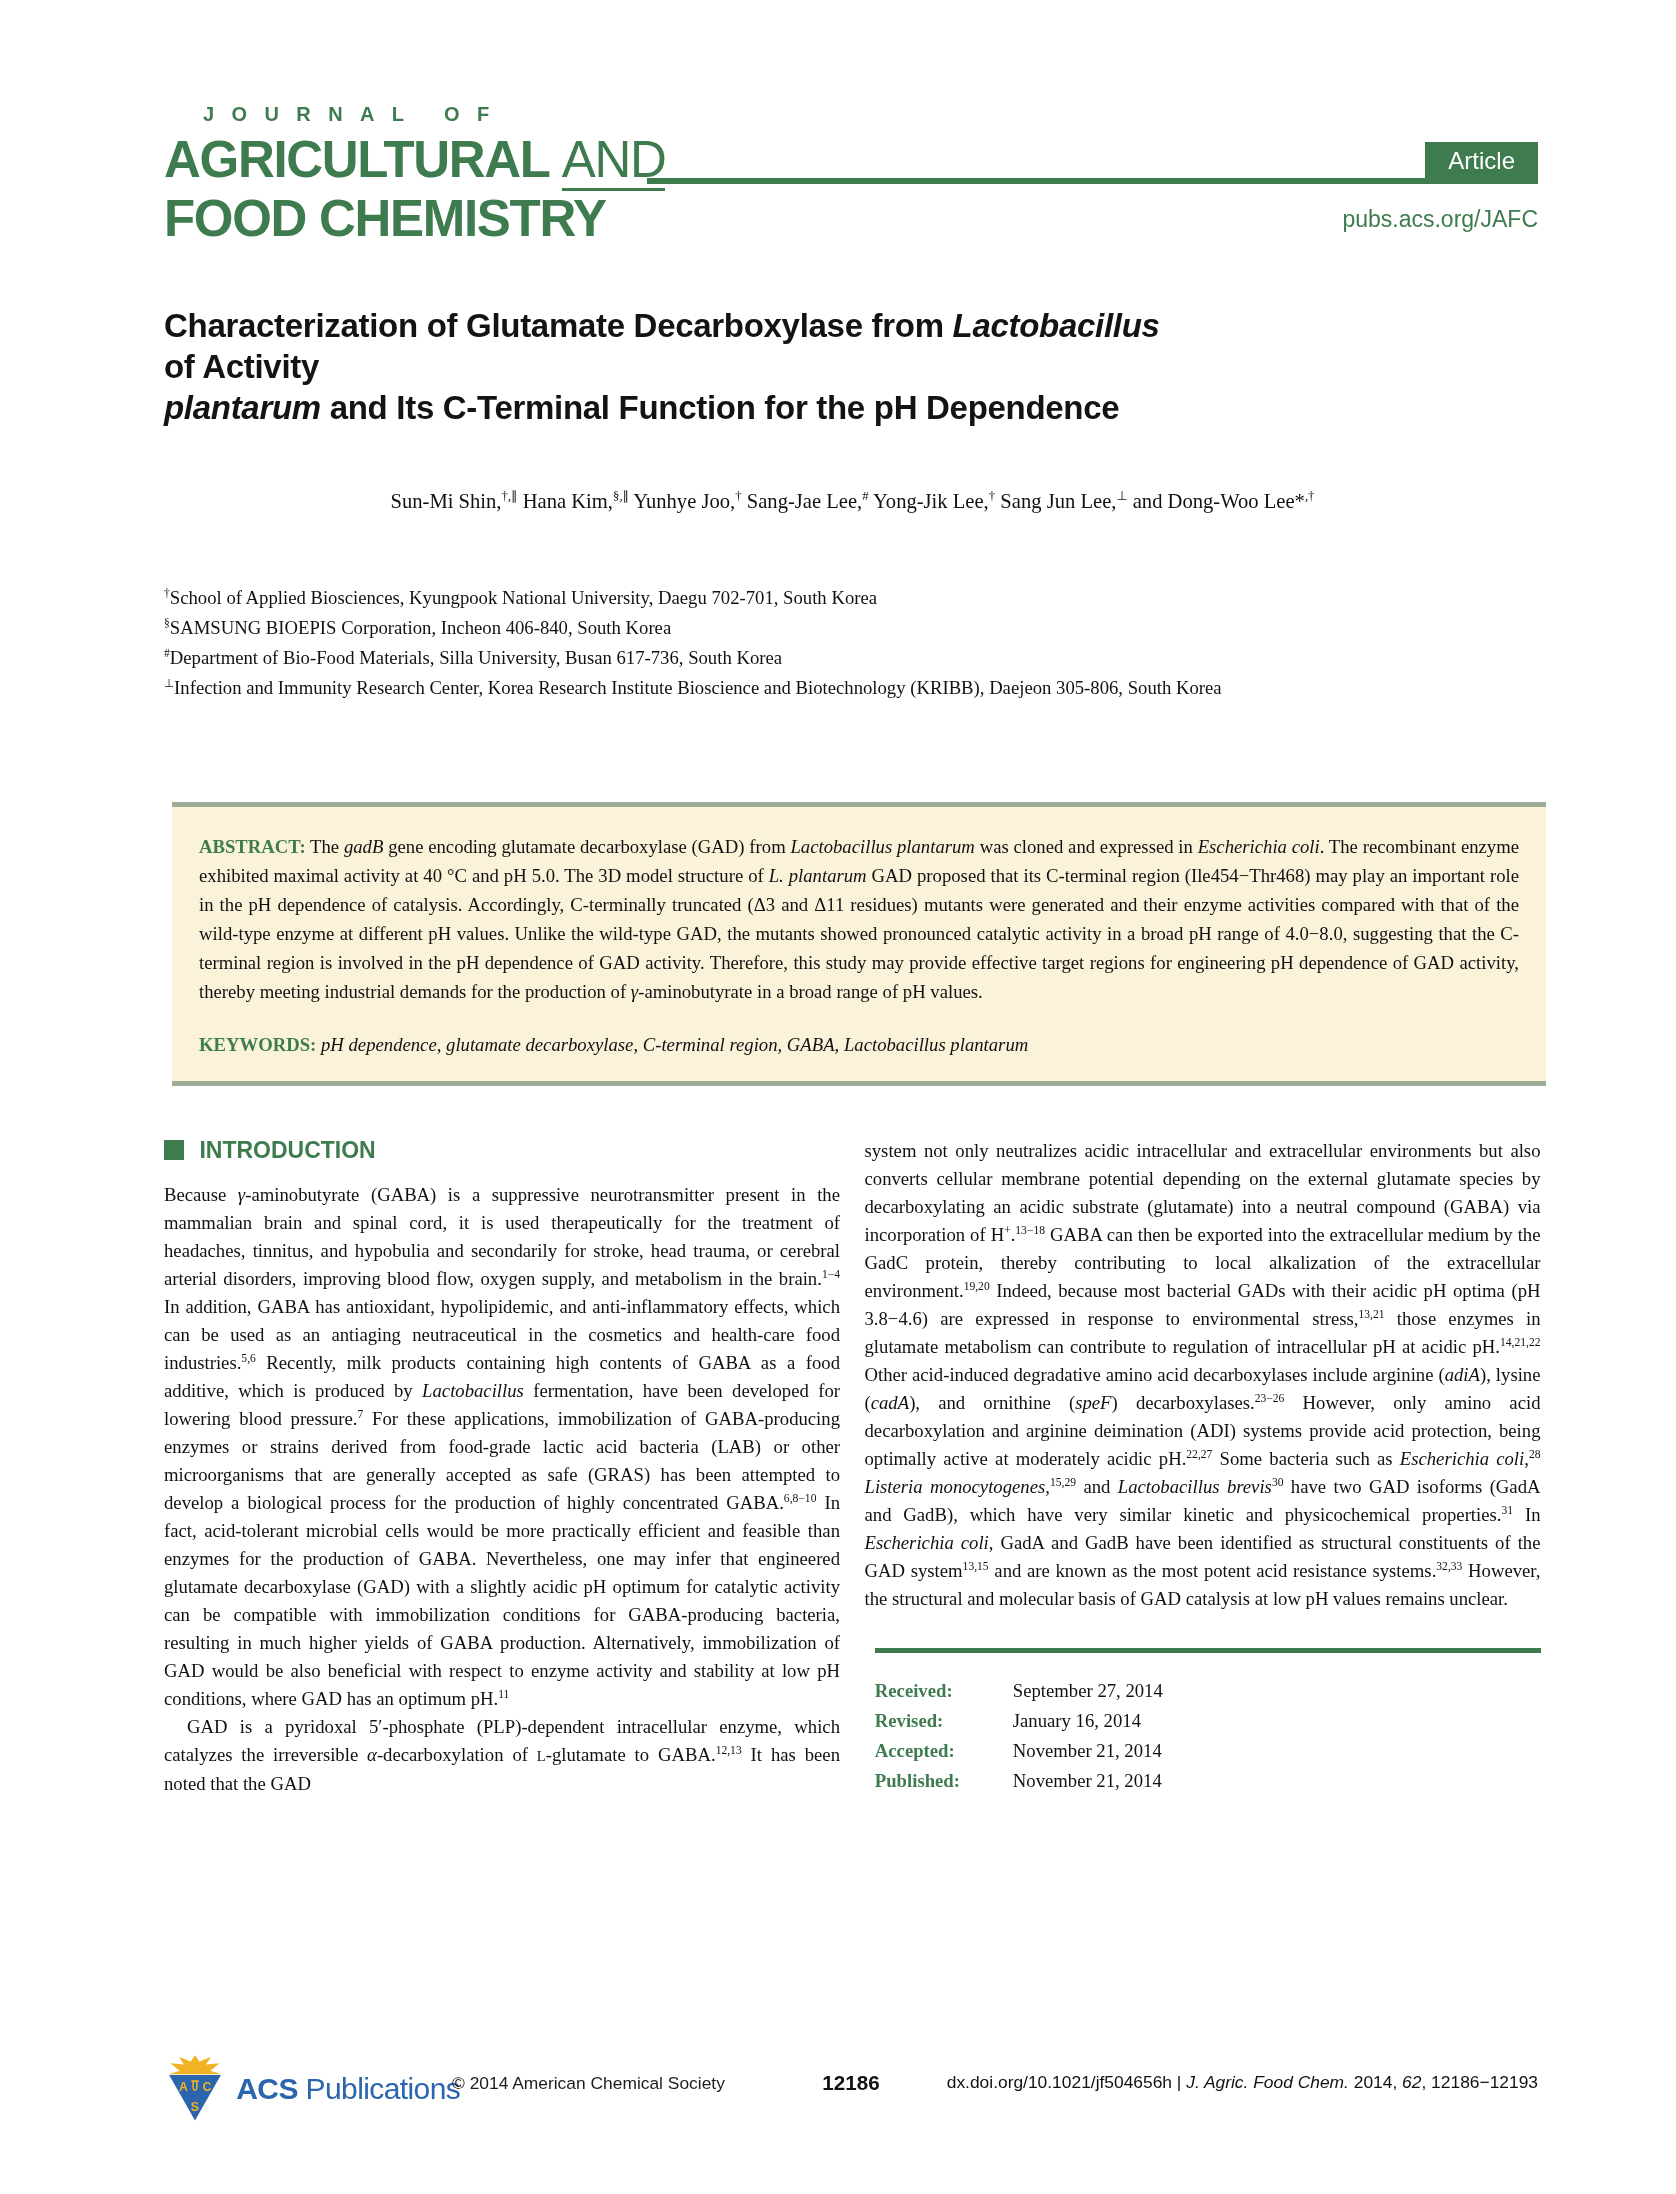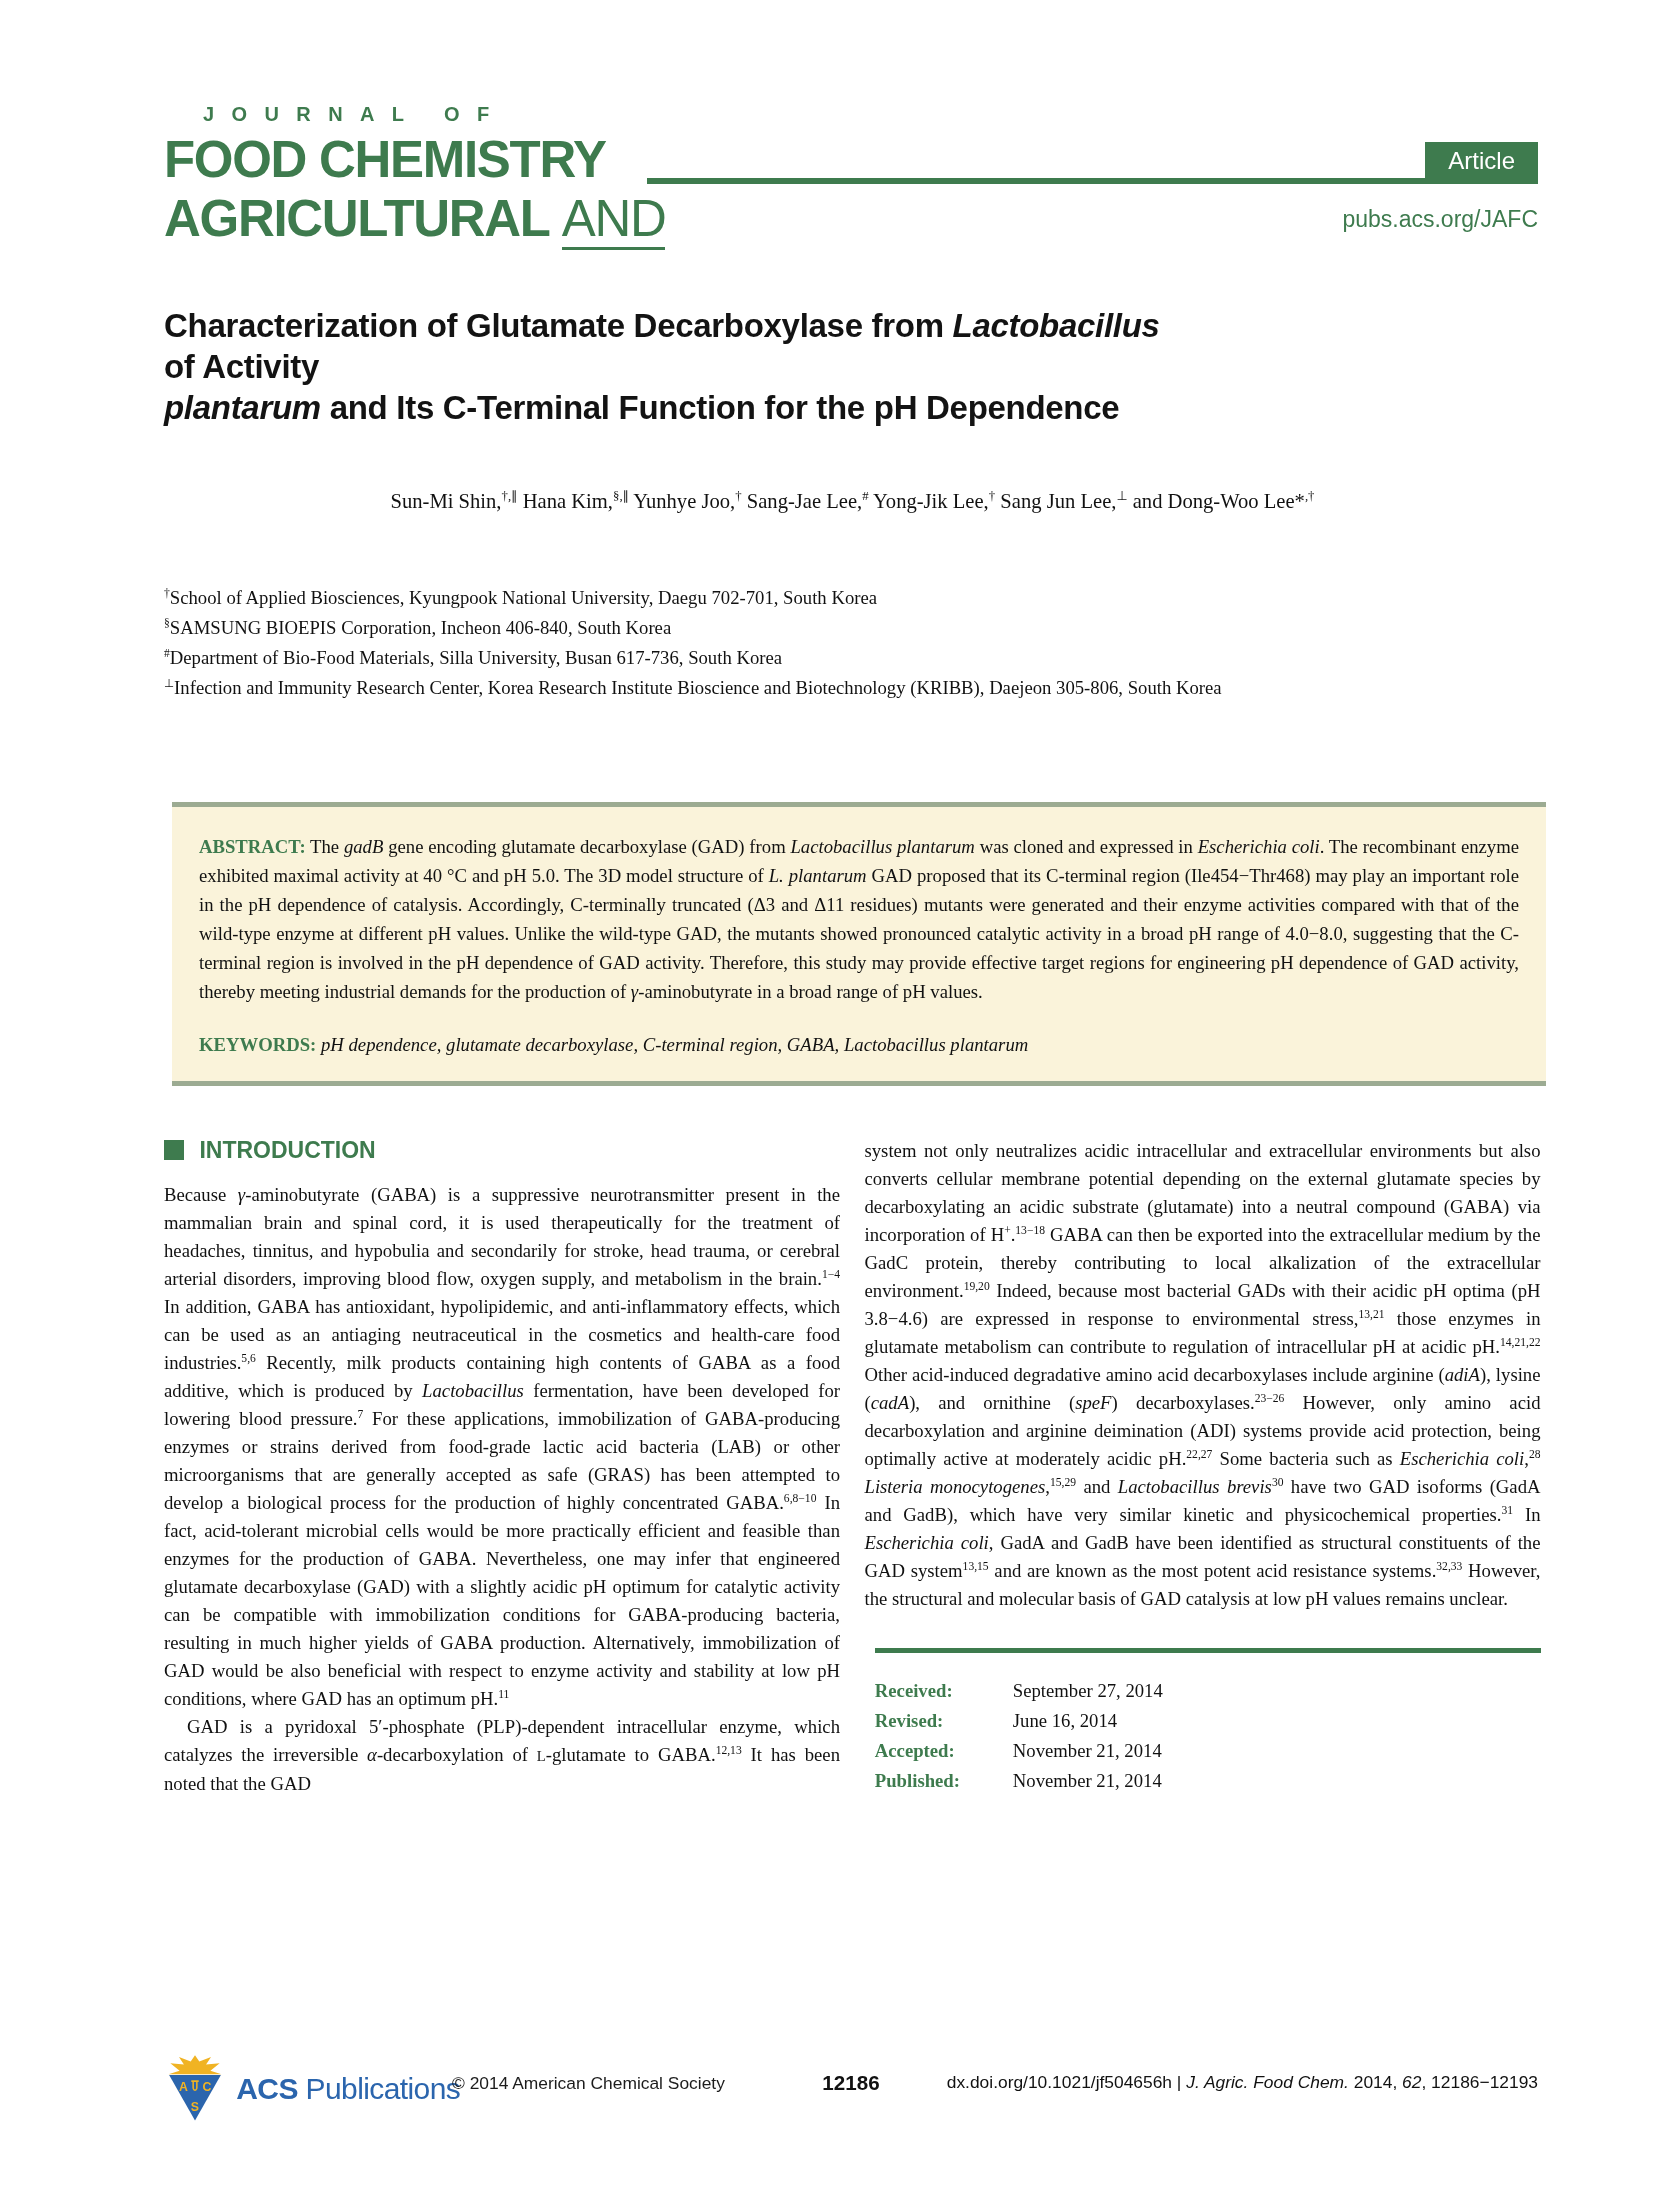"FOOD CHEMISTRY" div.l2 { order: before "AGRICULTURAL AND" -> after "AGRICULTURAL AND" }
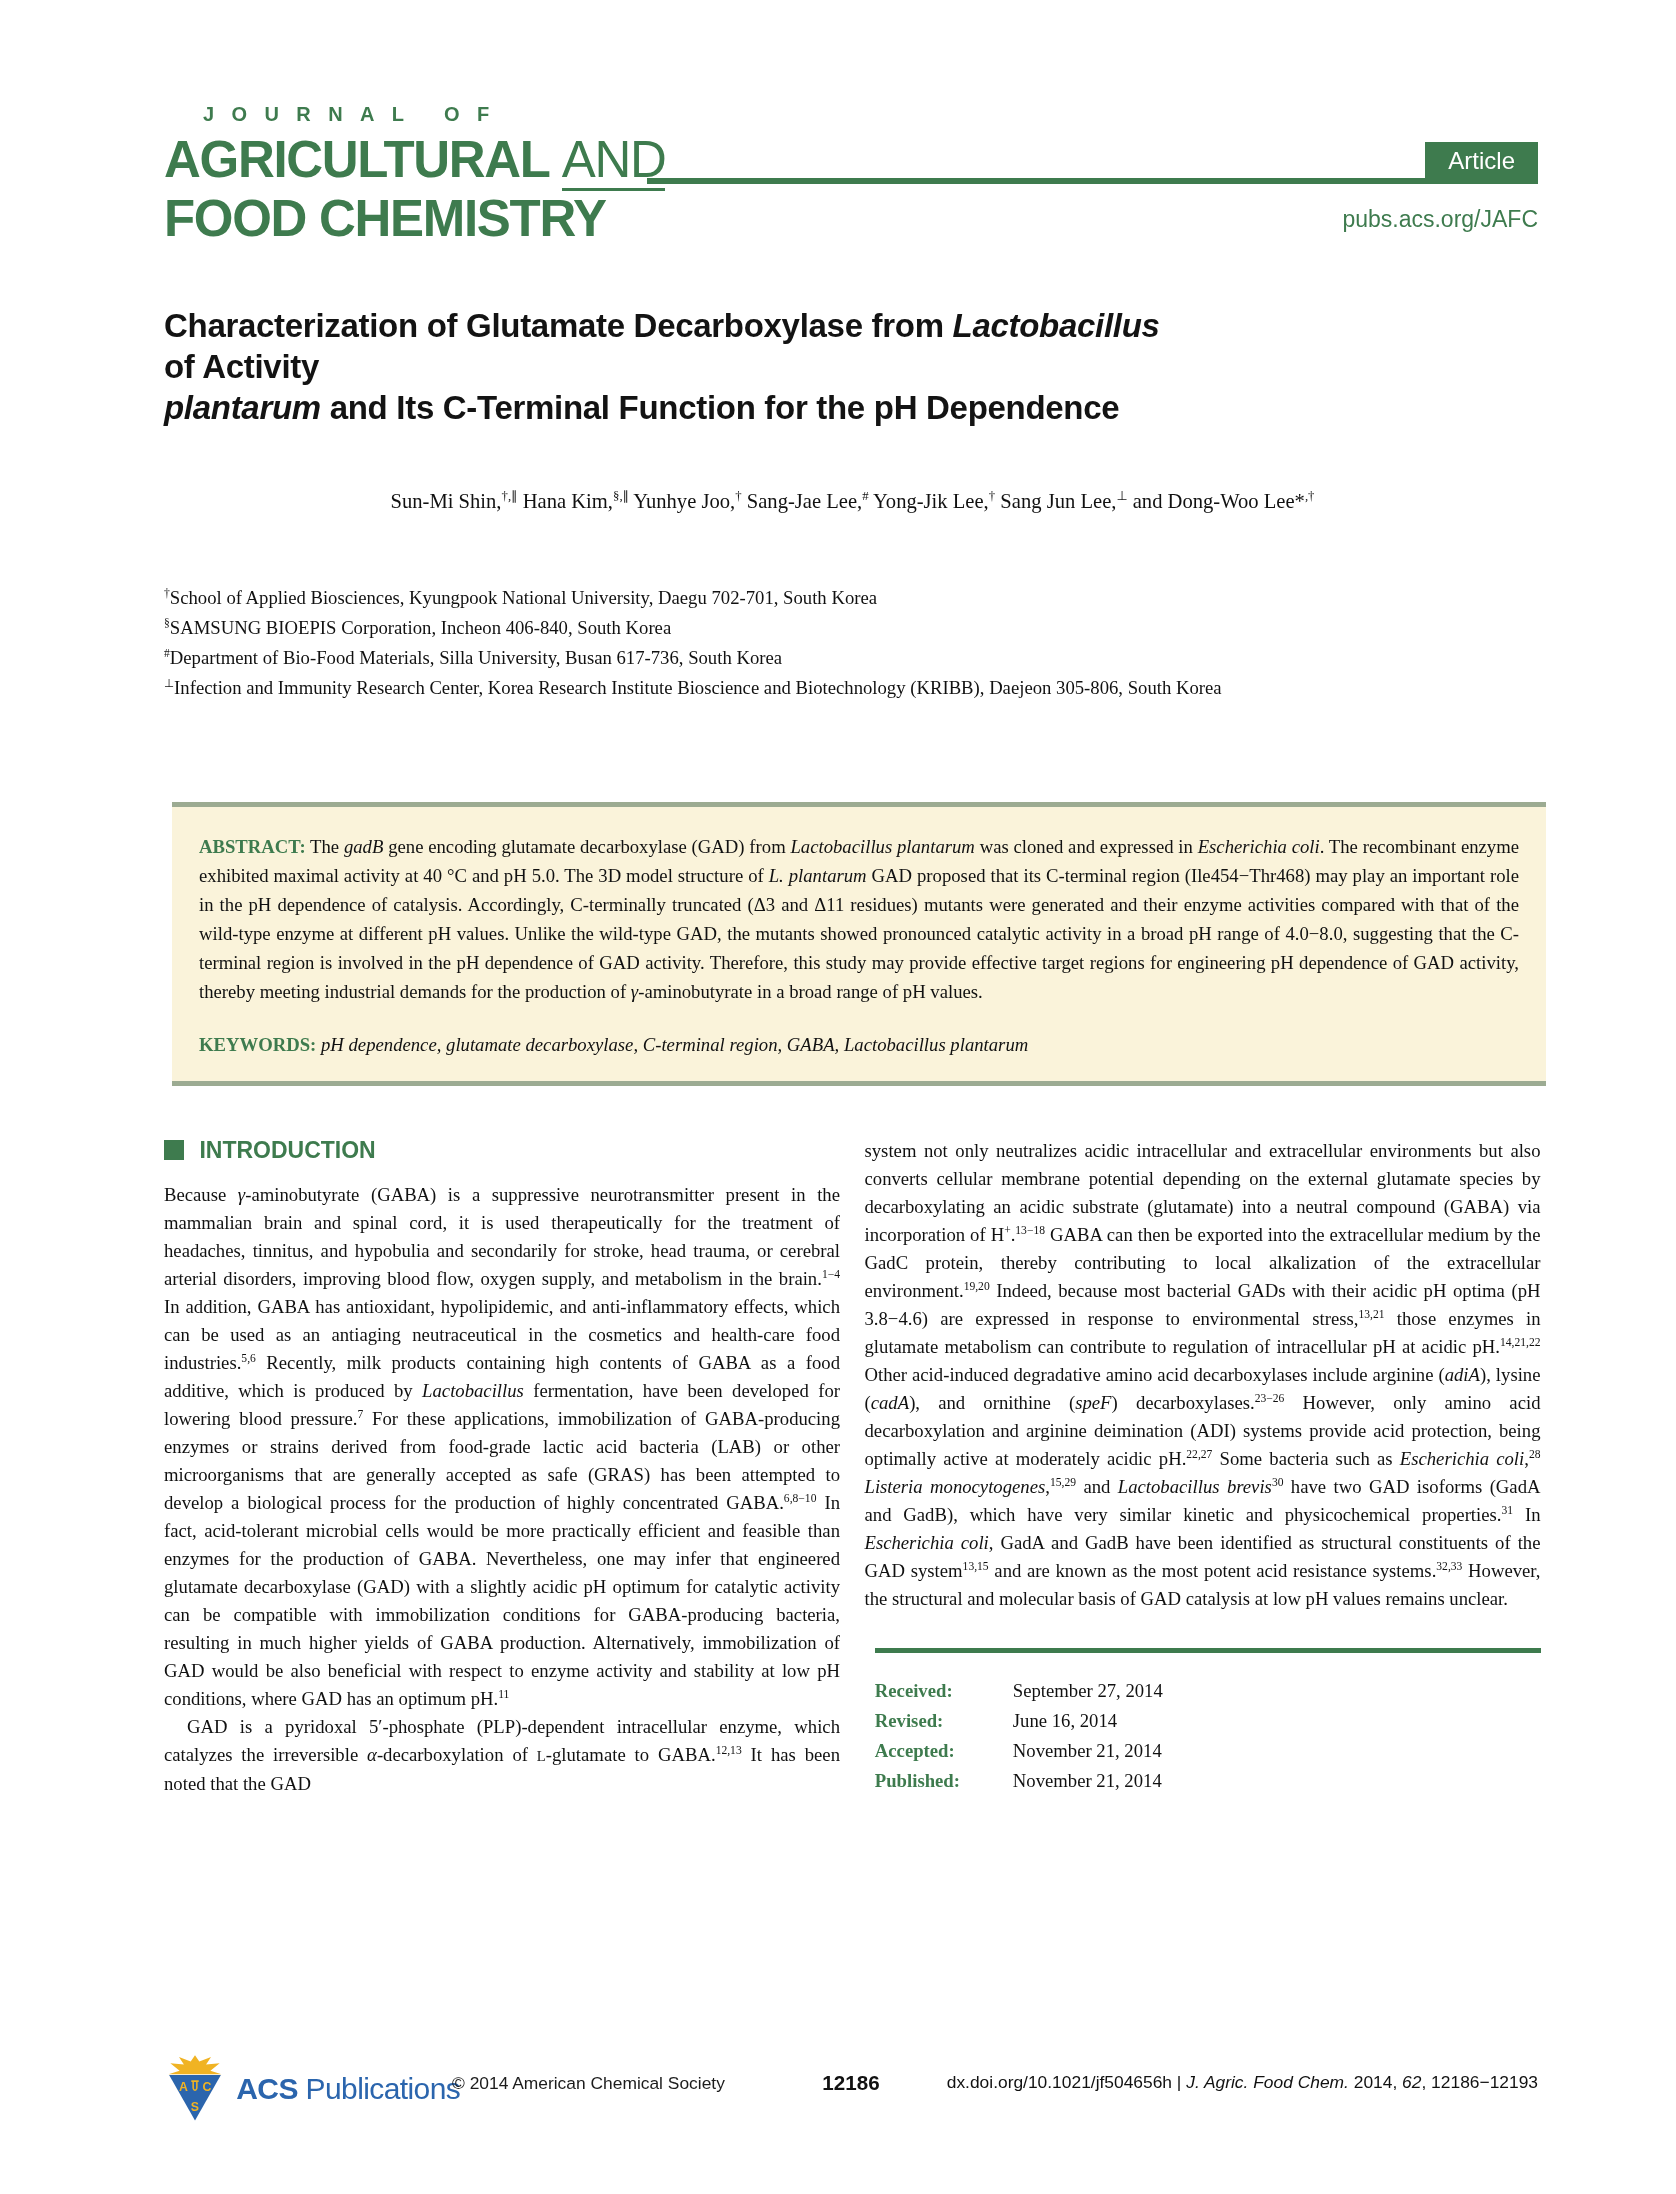"June 16, 2014" span { text: June -> January }
